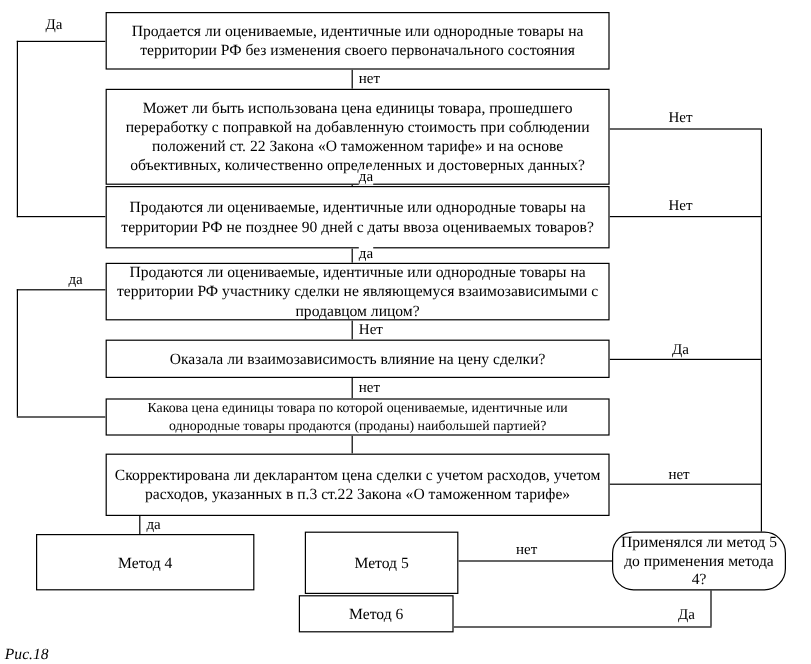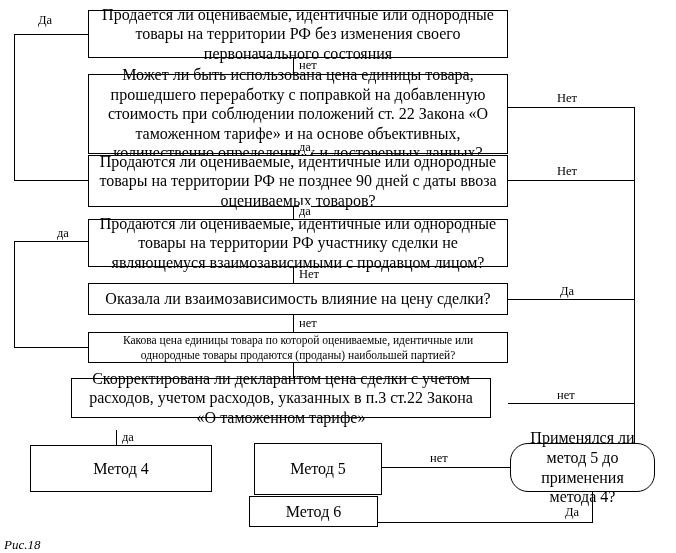"Продается ли оцениваемые, идентичные или" .box { font-size: 16px -> 13px }
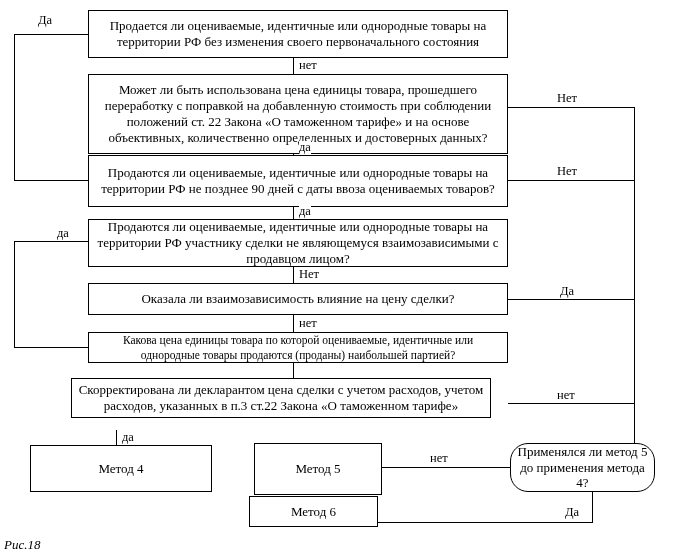"Скорректирована ли декларантом цена" div.box { height: 40px -> 52px; left: 71px -> 88px }
